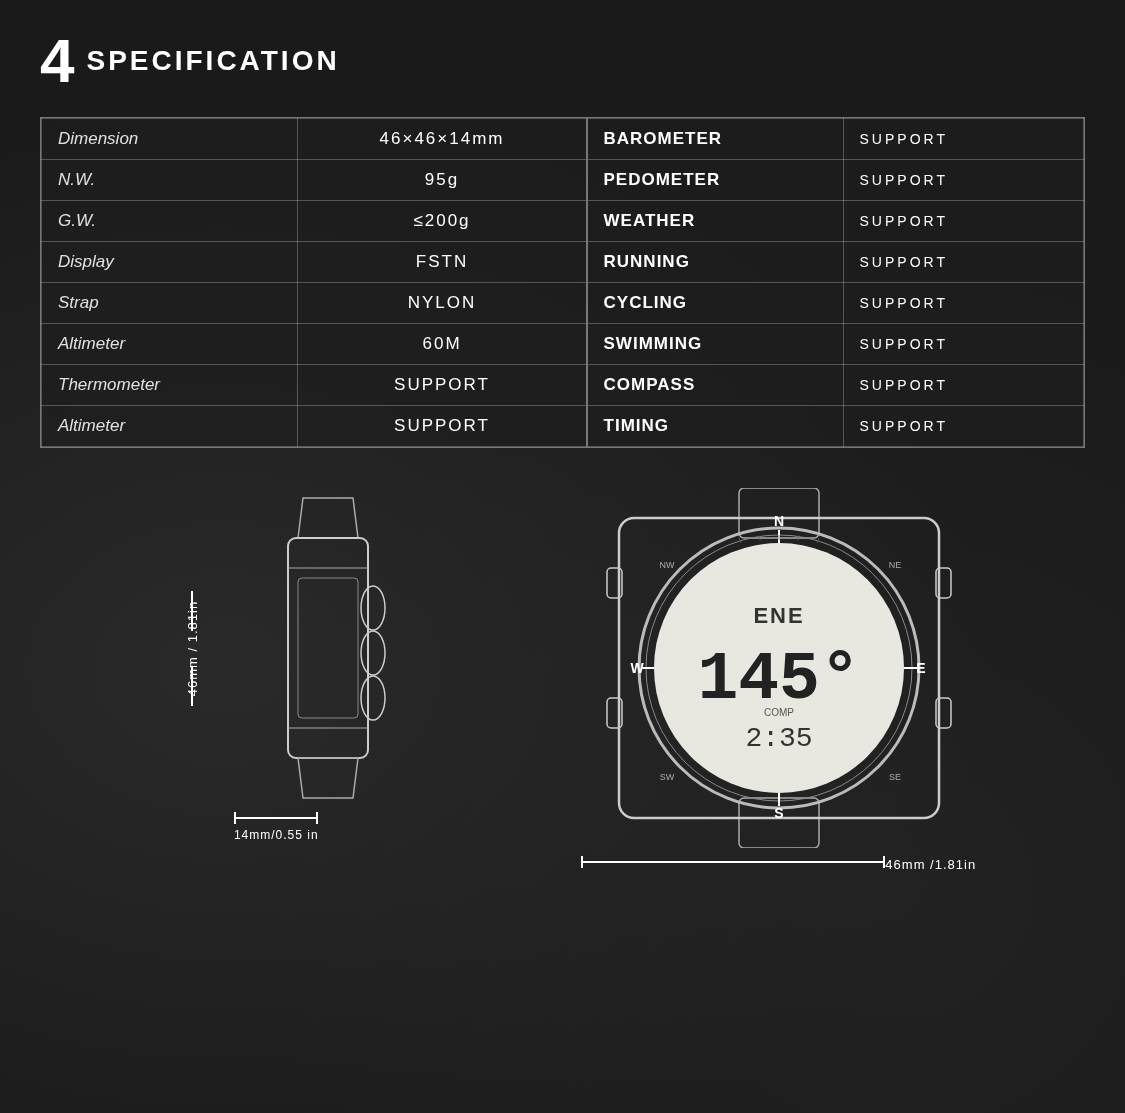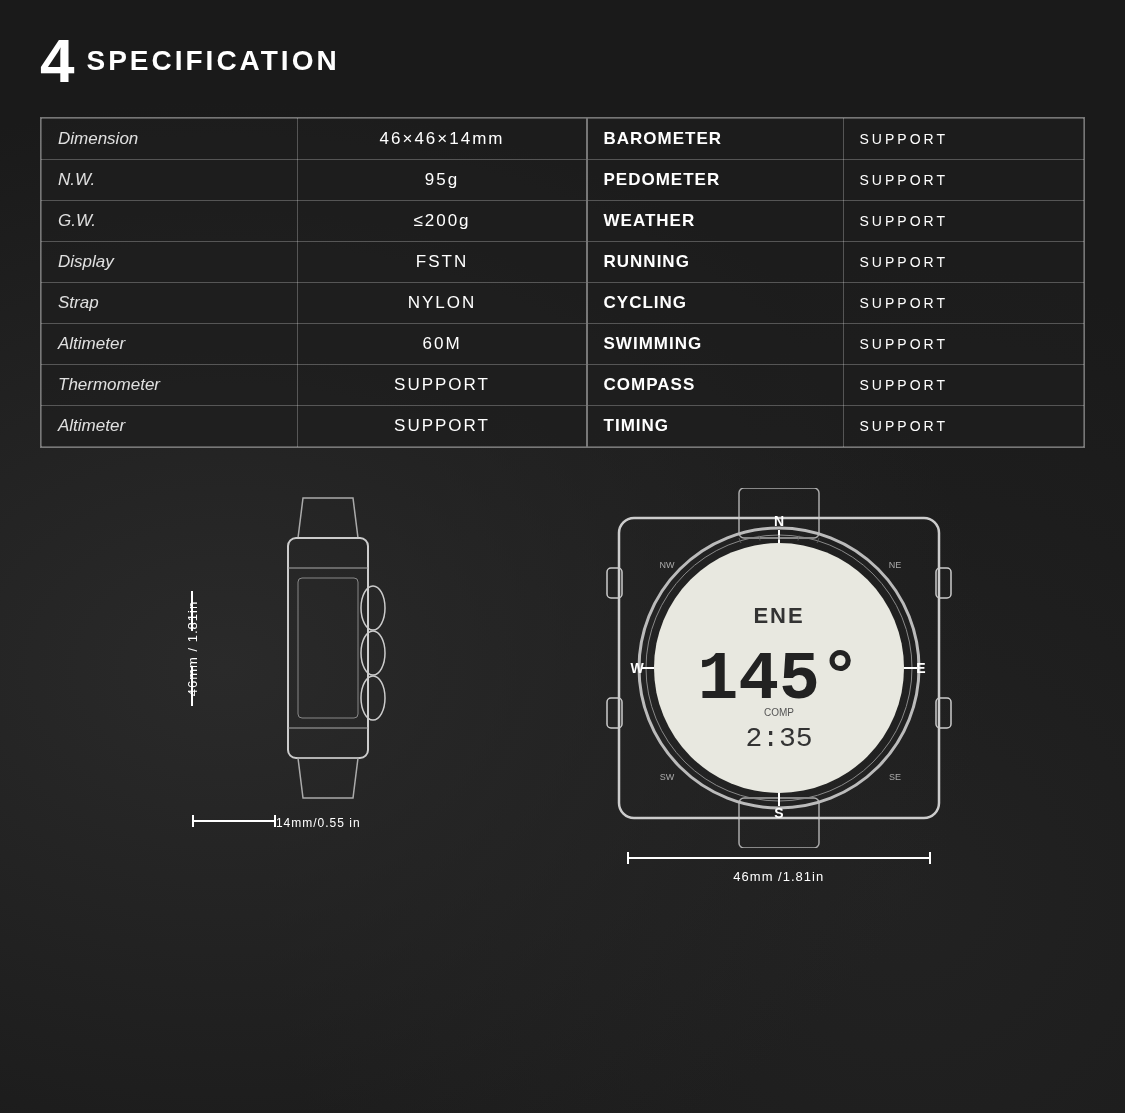"14mm/0.55 in" div { flex-direction: row -> column }
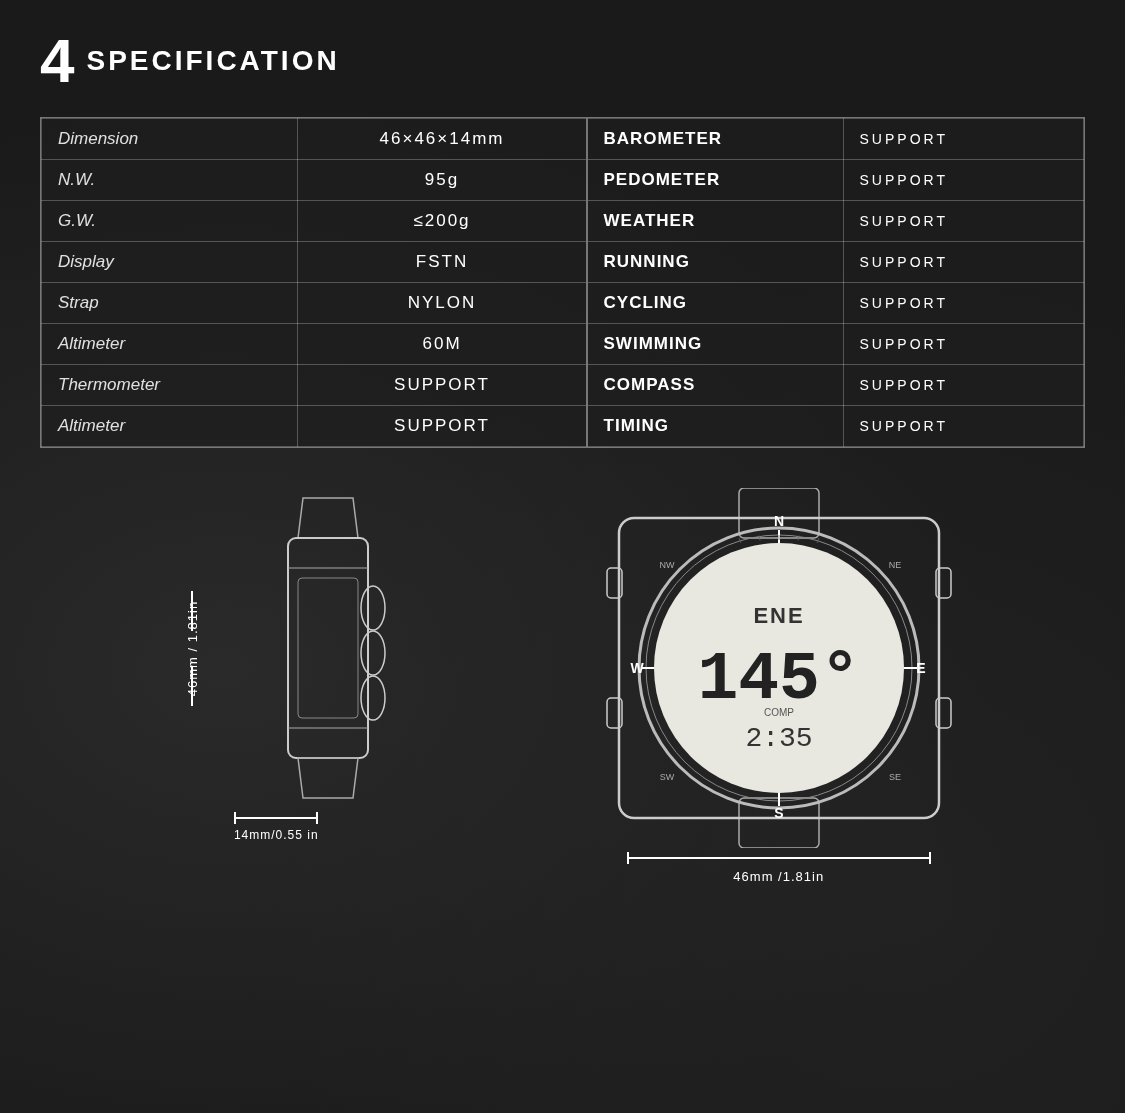"46mm /1.81in" div { flex-direction: column -> none }
